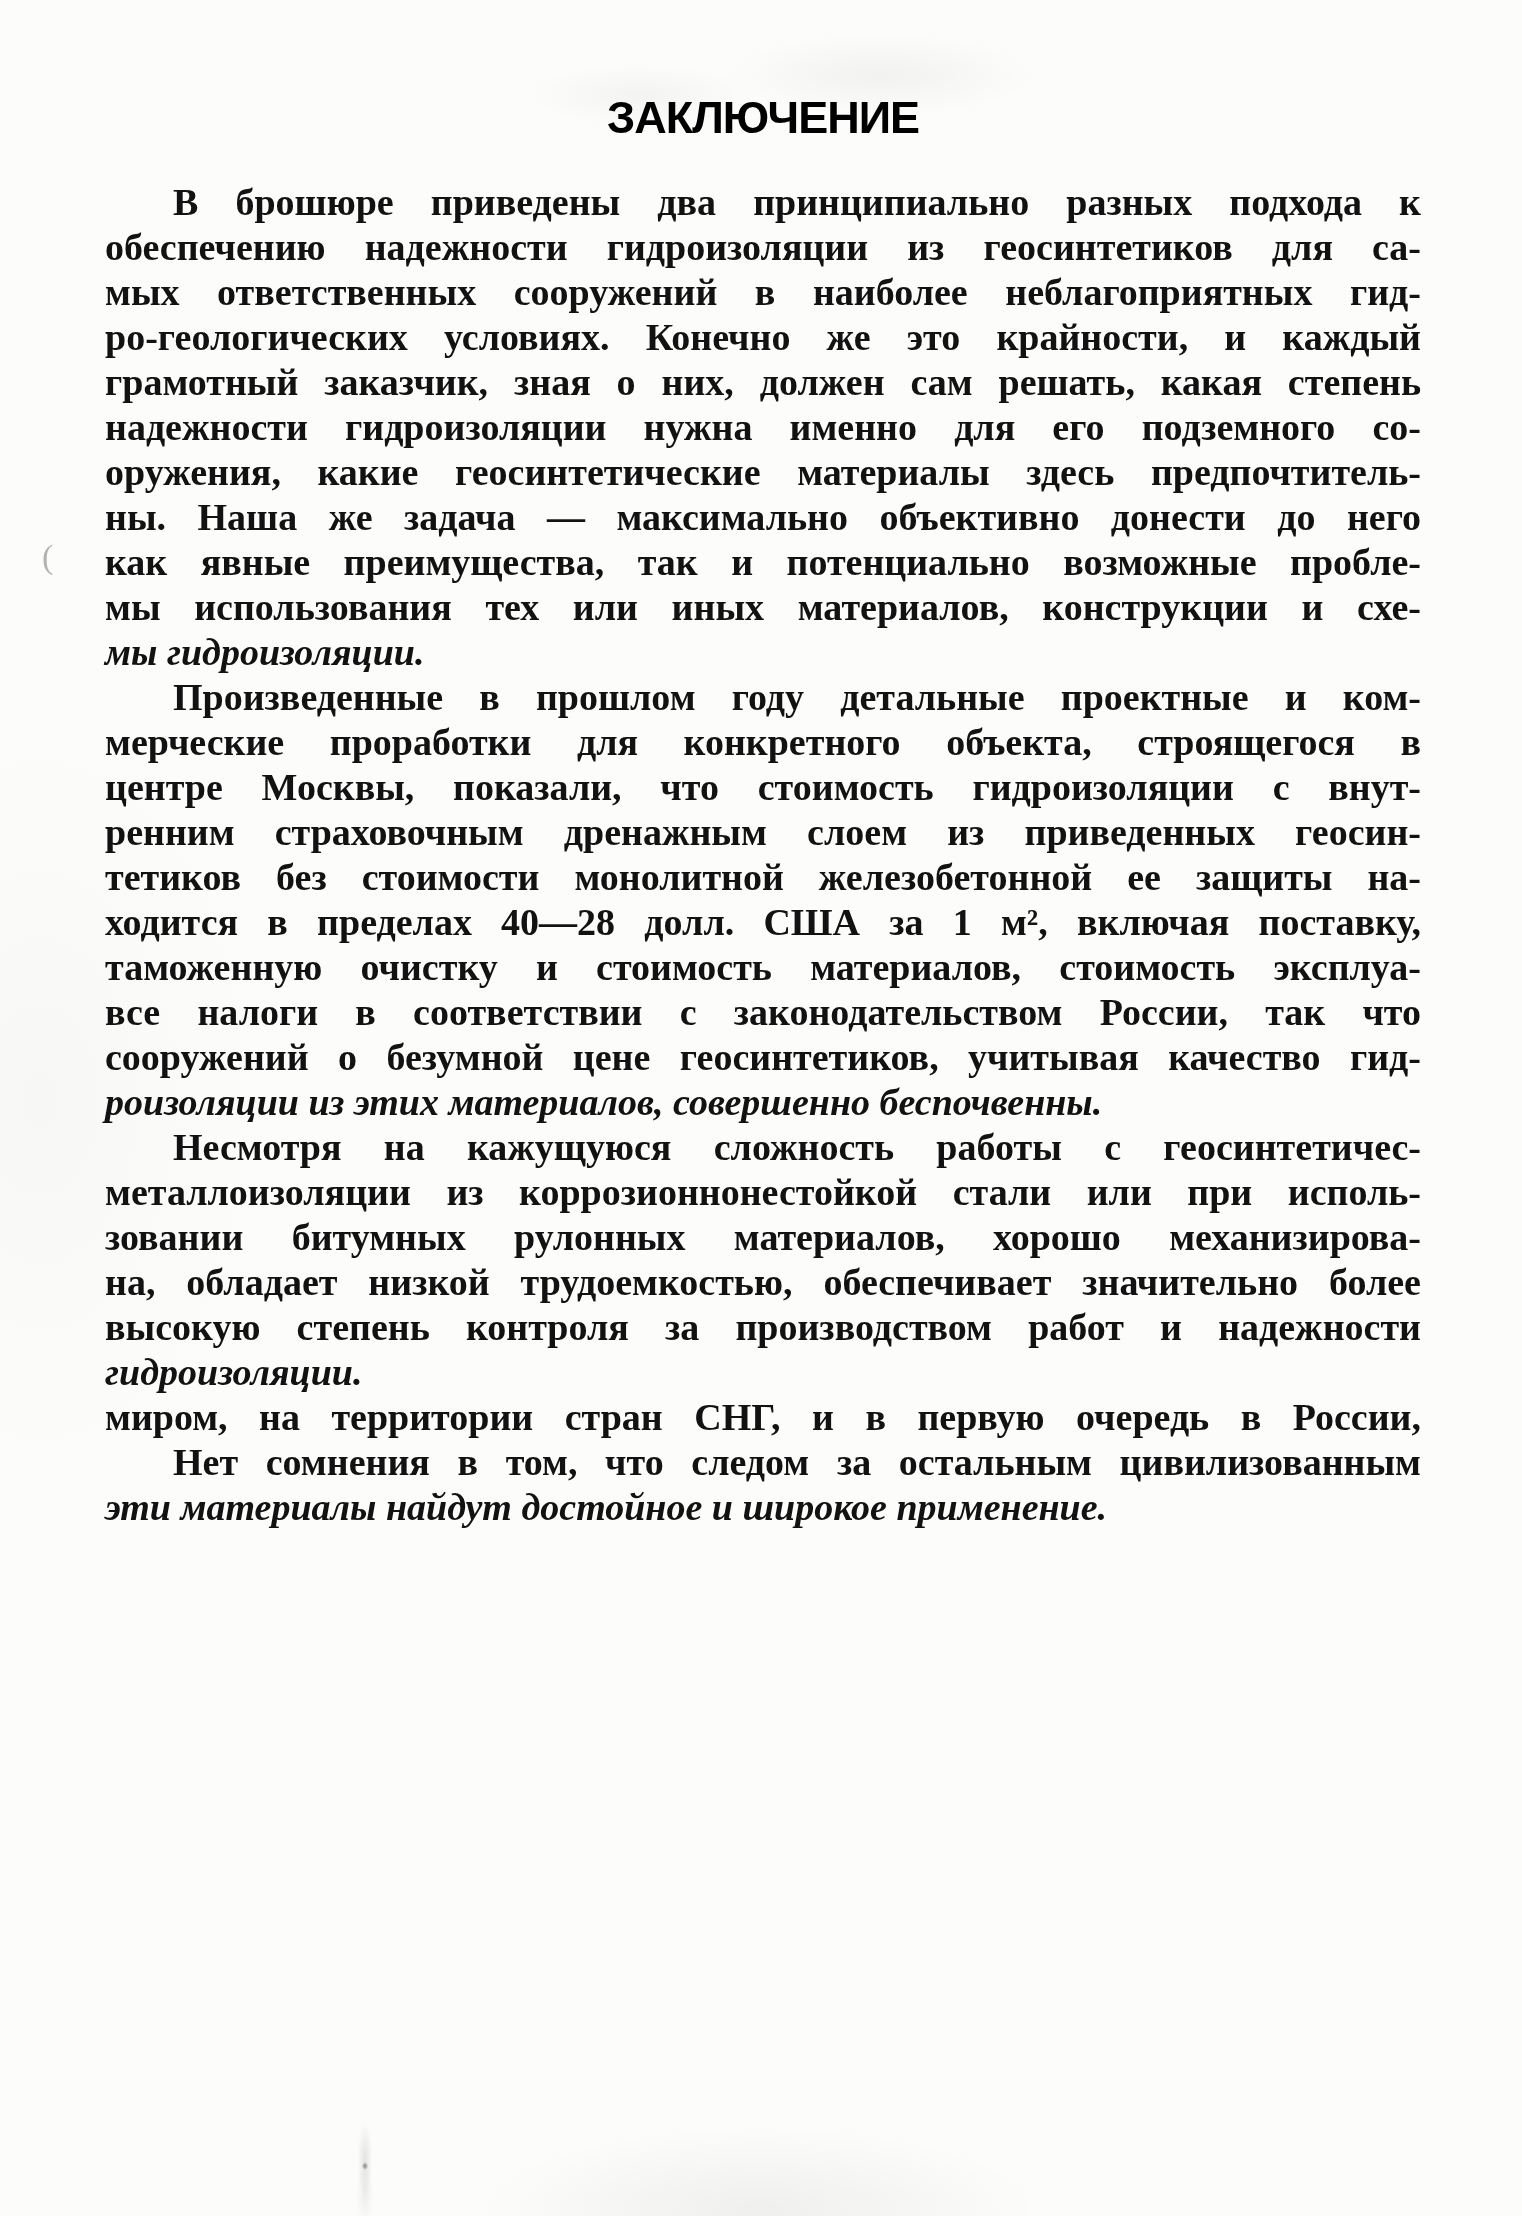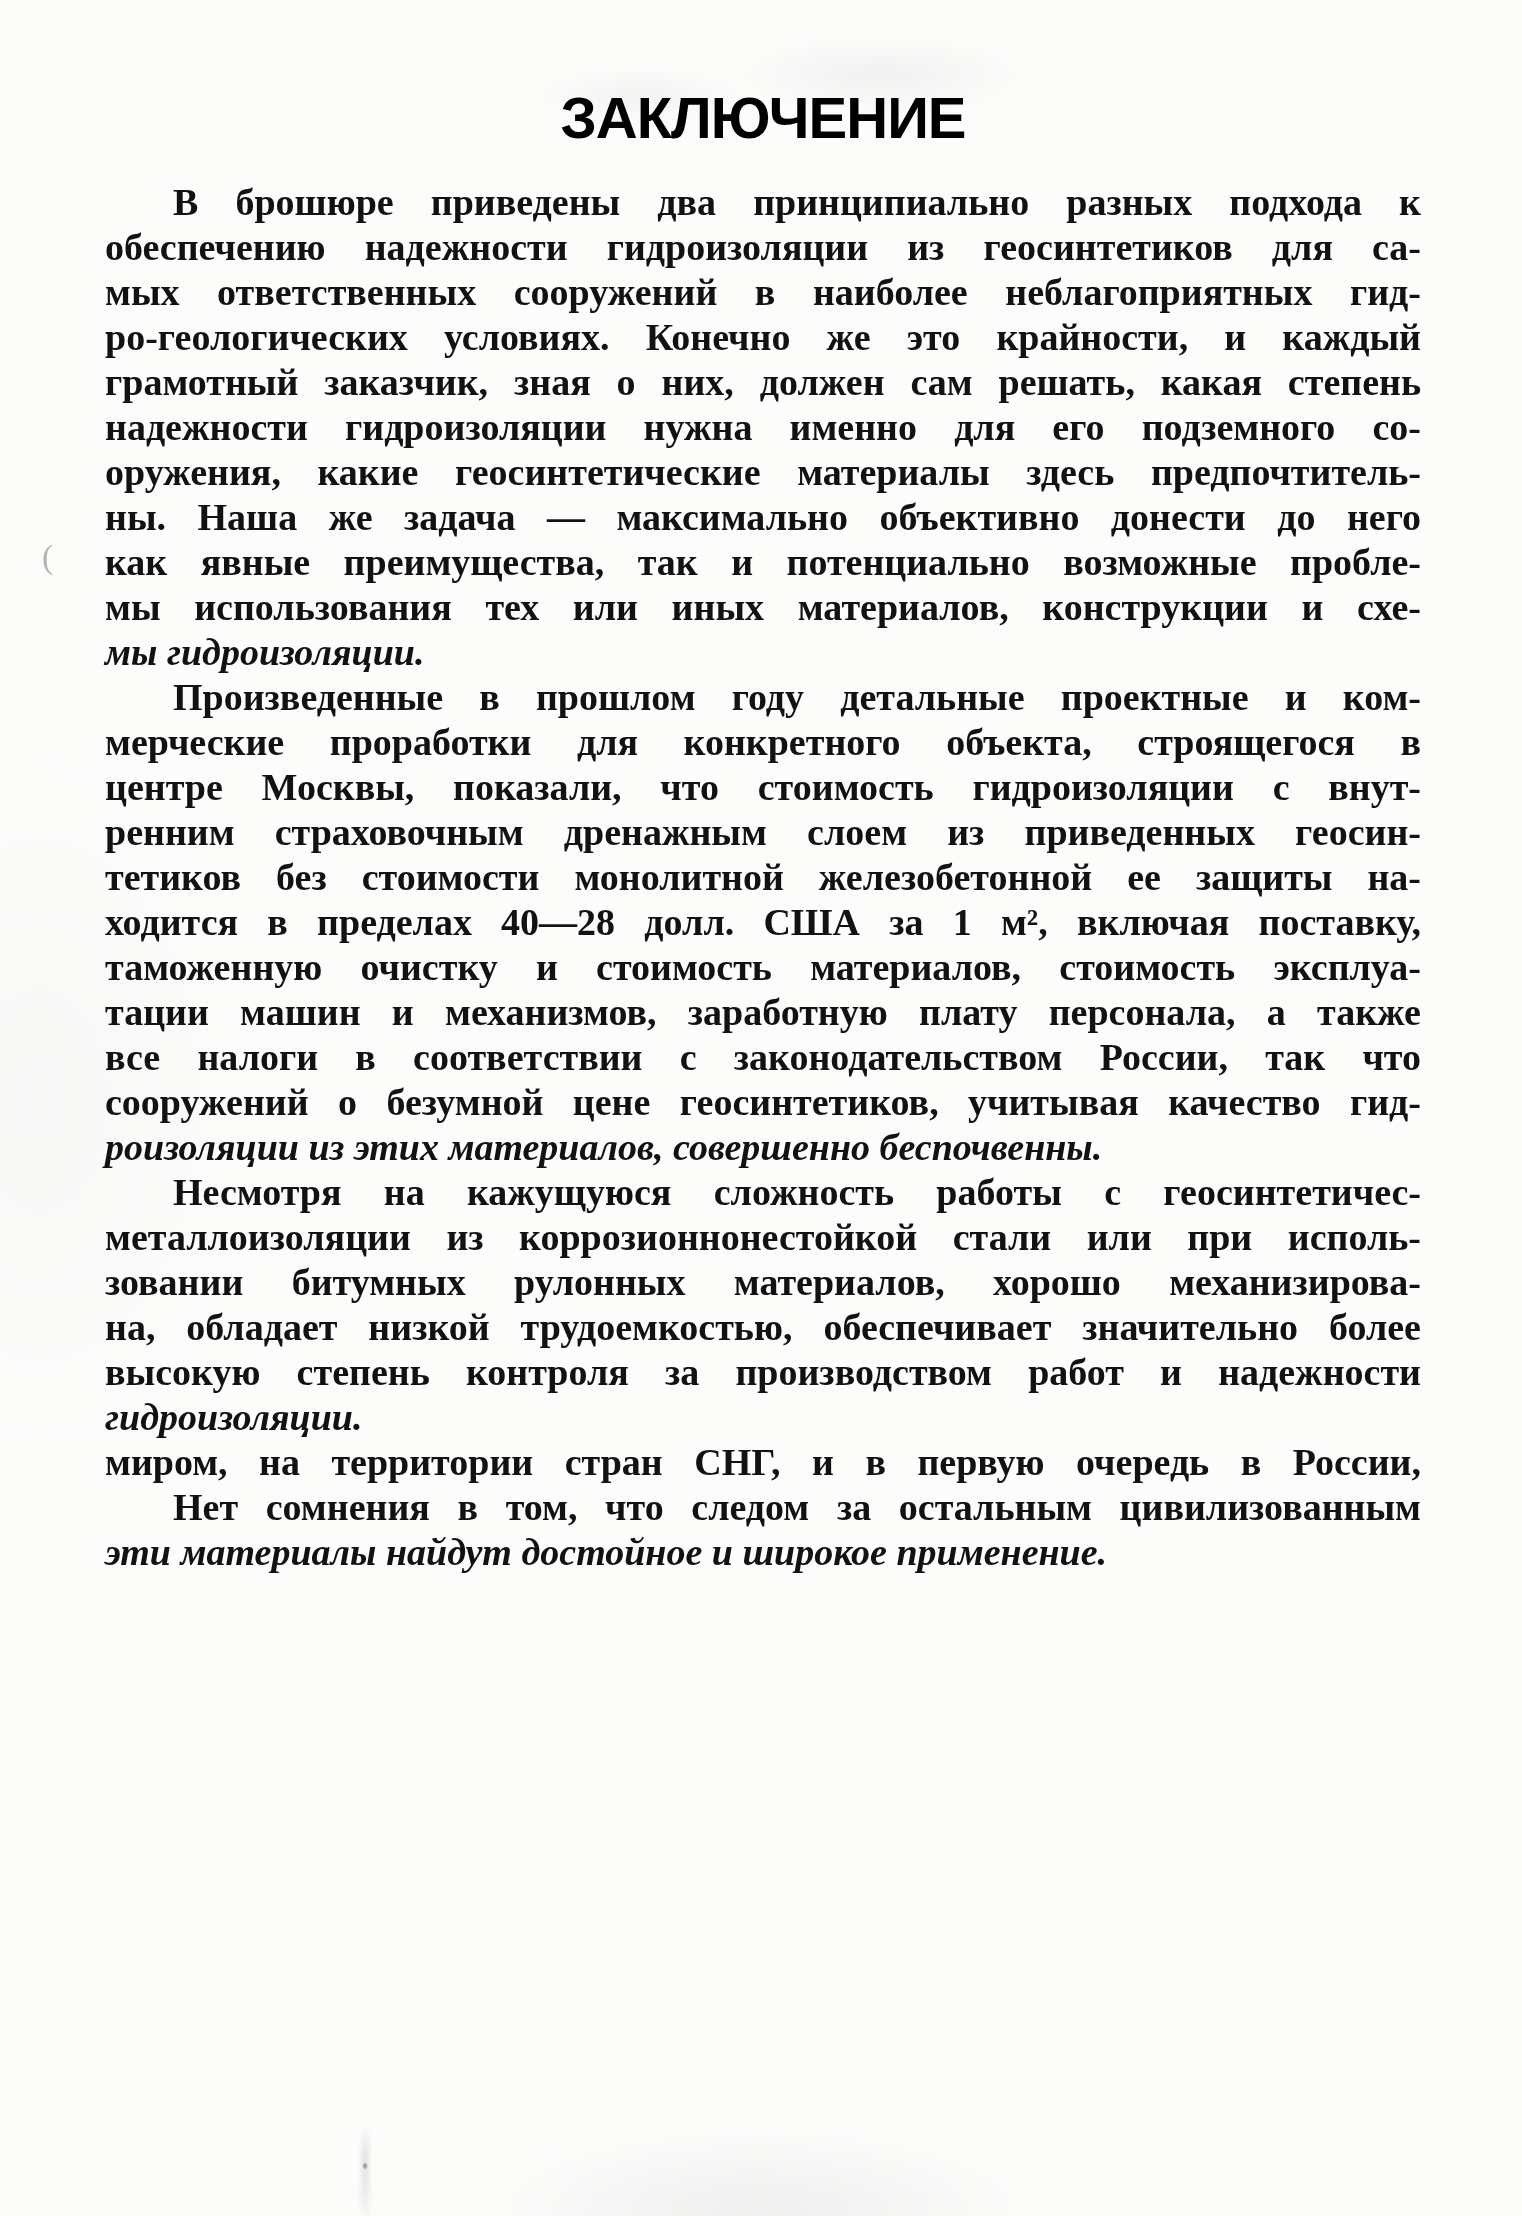"ЗАКЛЮЧЕНИЕ" .doc-title { font-size: 58px -> 45px }
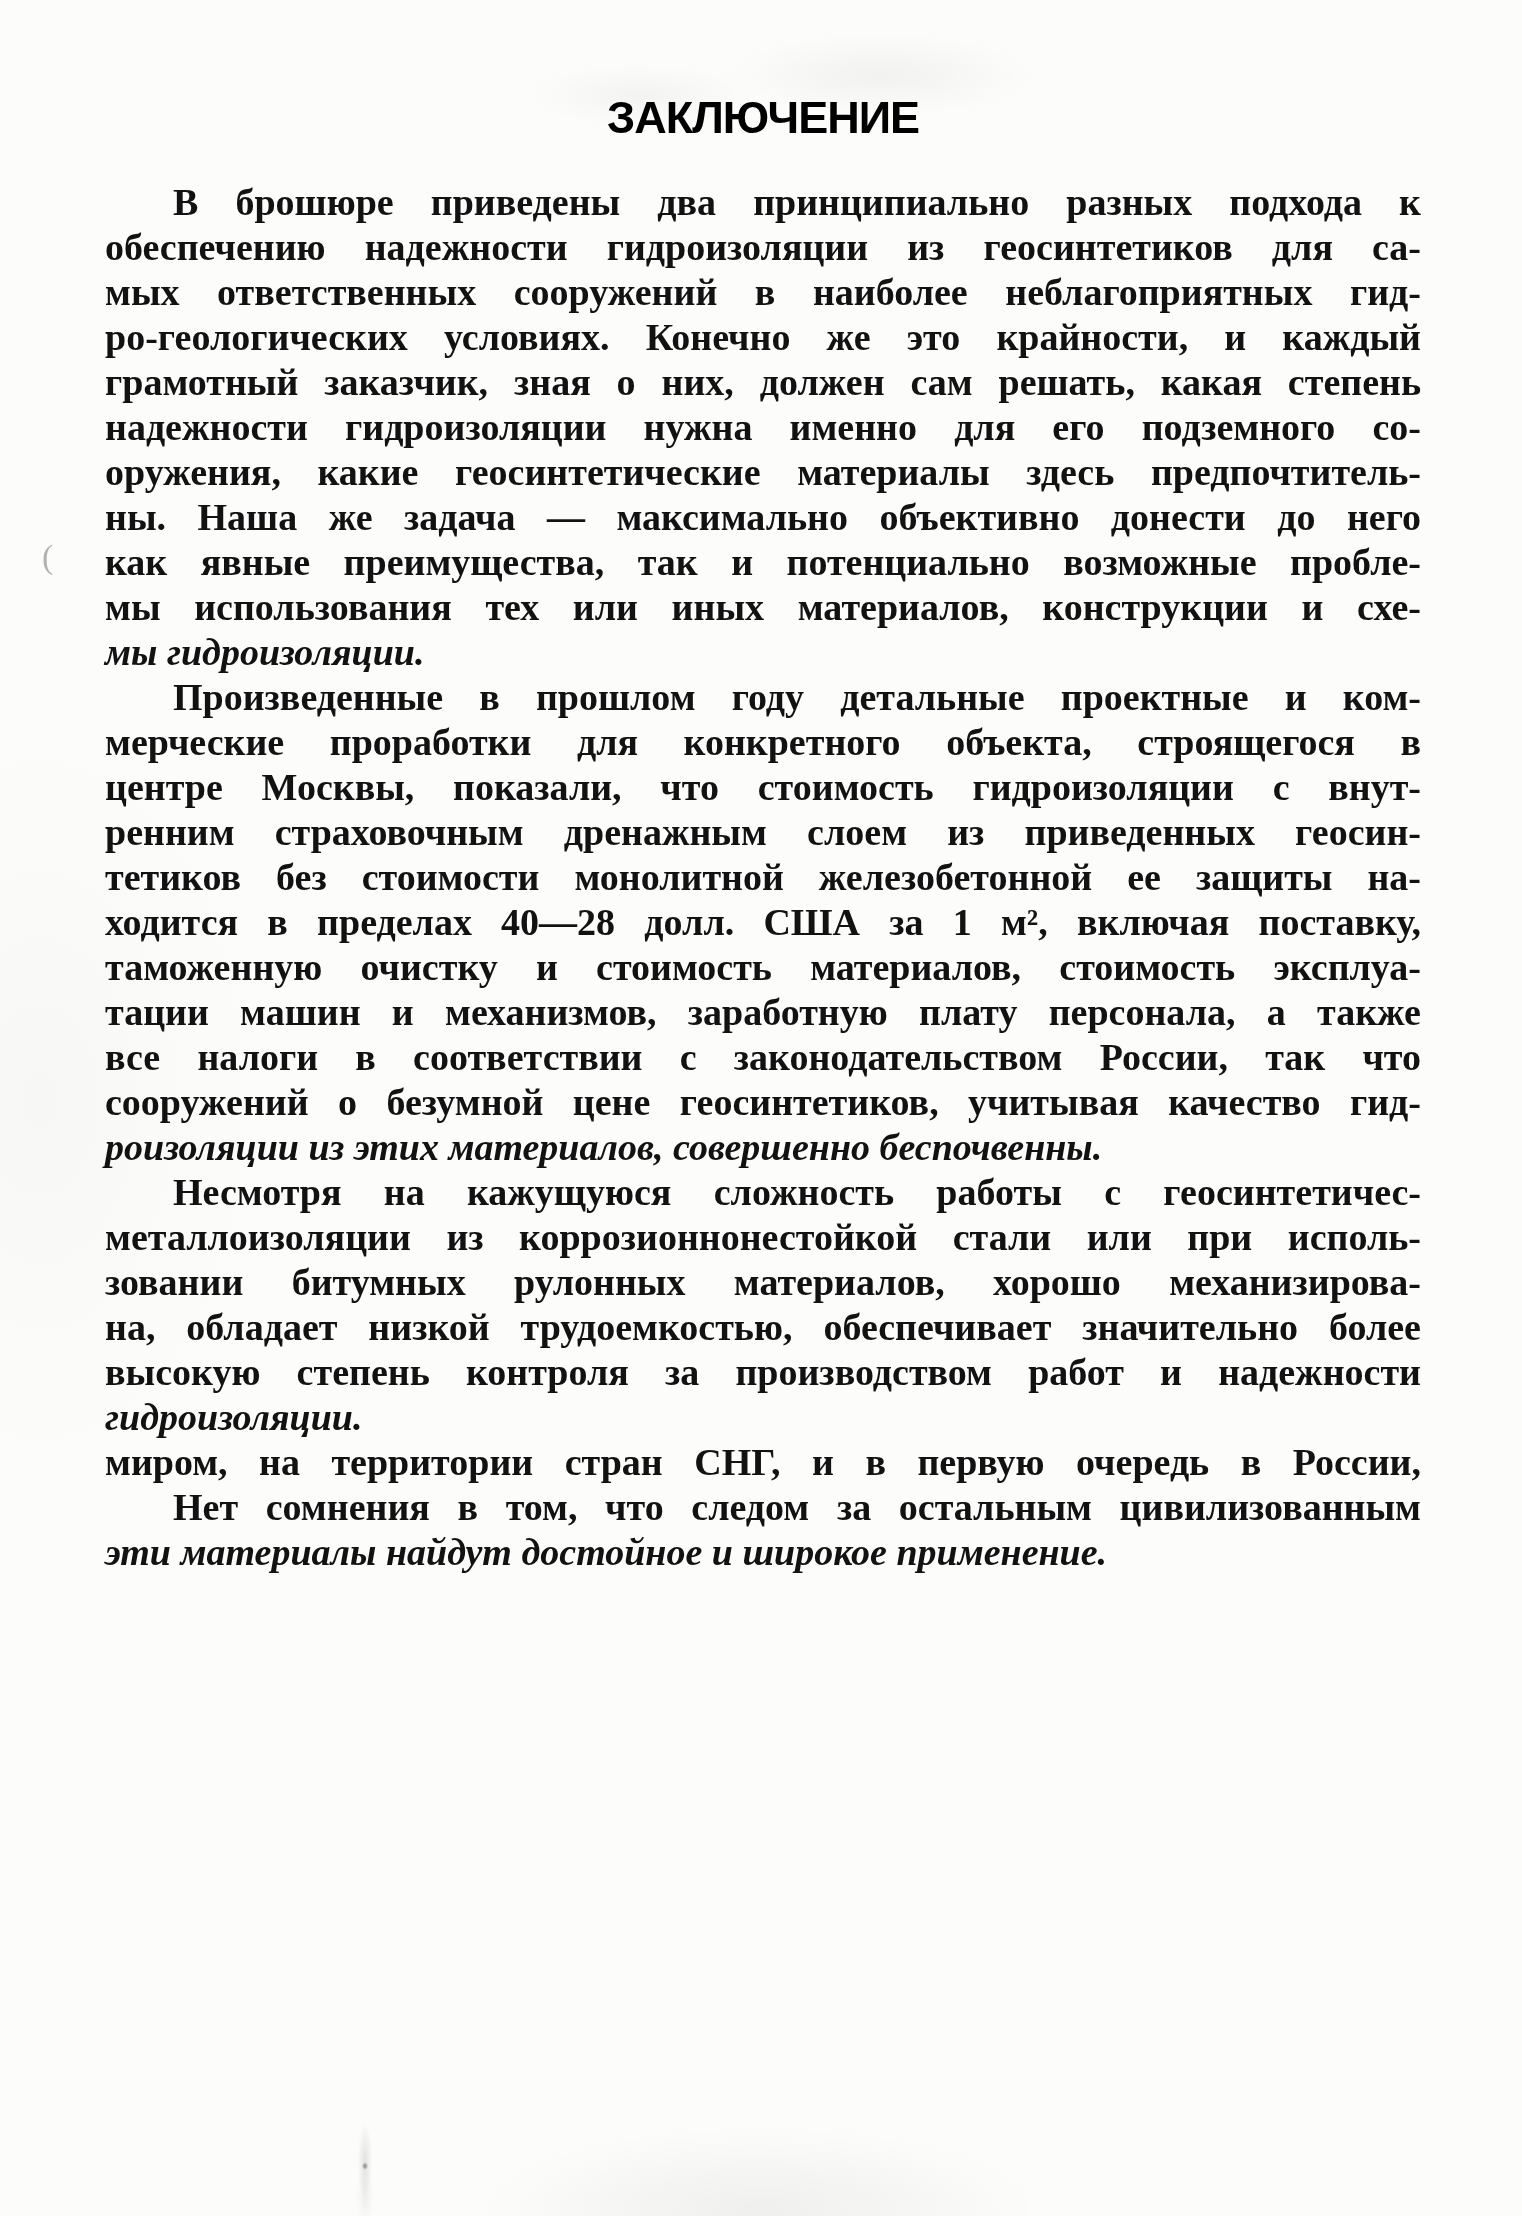"тации машин и механизмов, заработную" div.line { html: <div>тации машин и механизмов, заработную плату персонала, а также</div> -> none }
